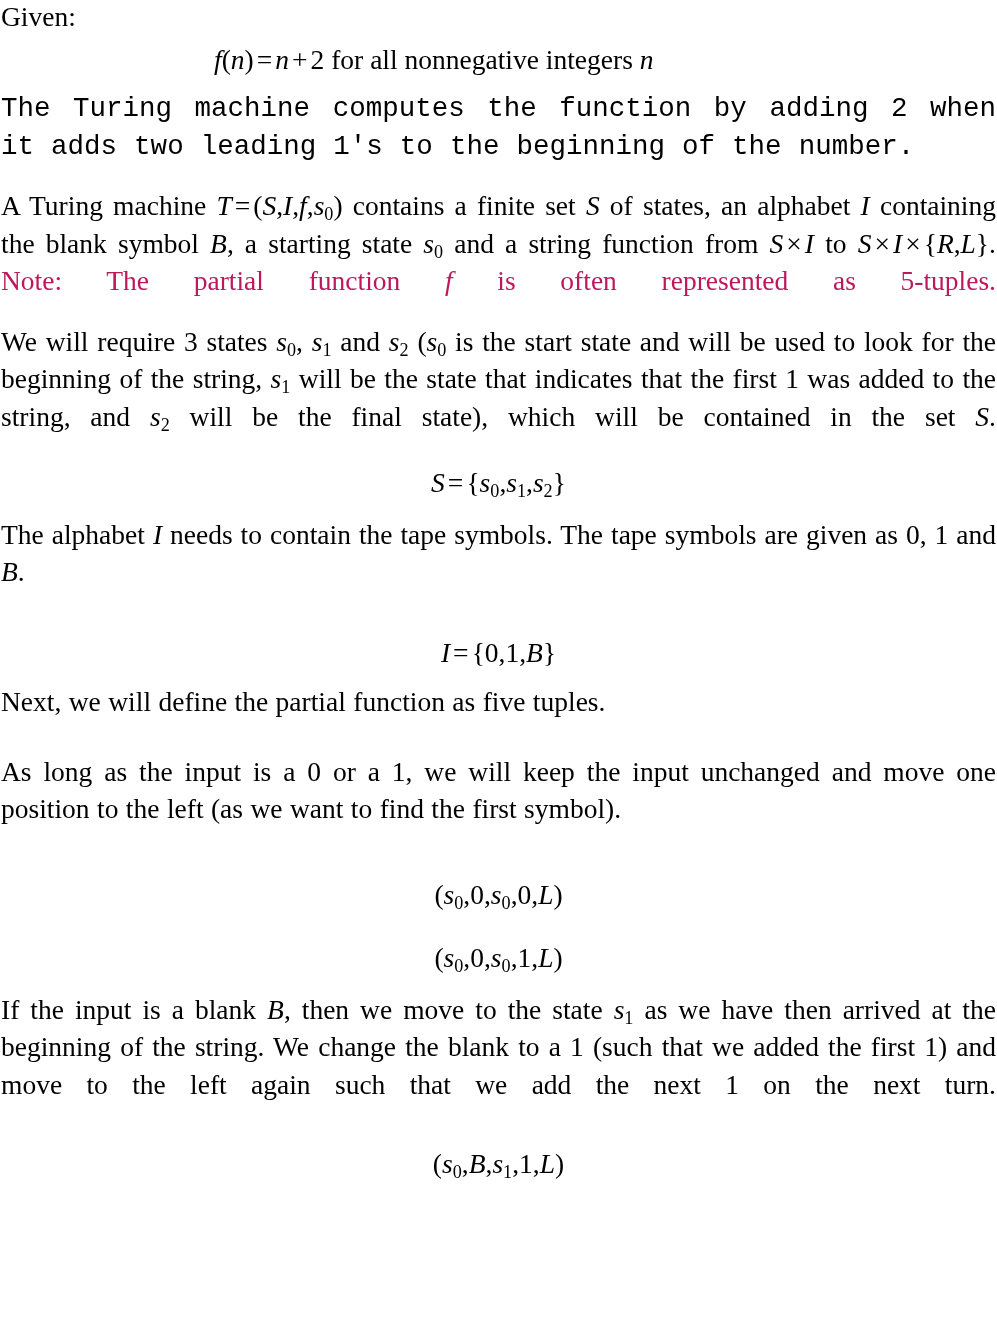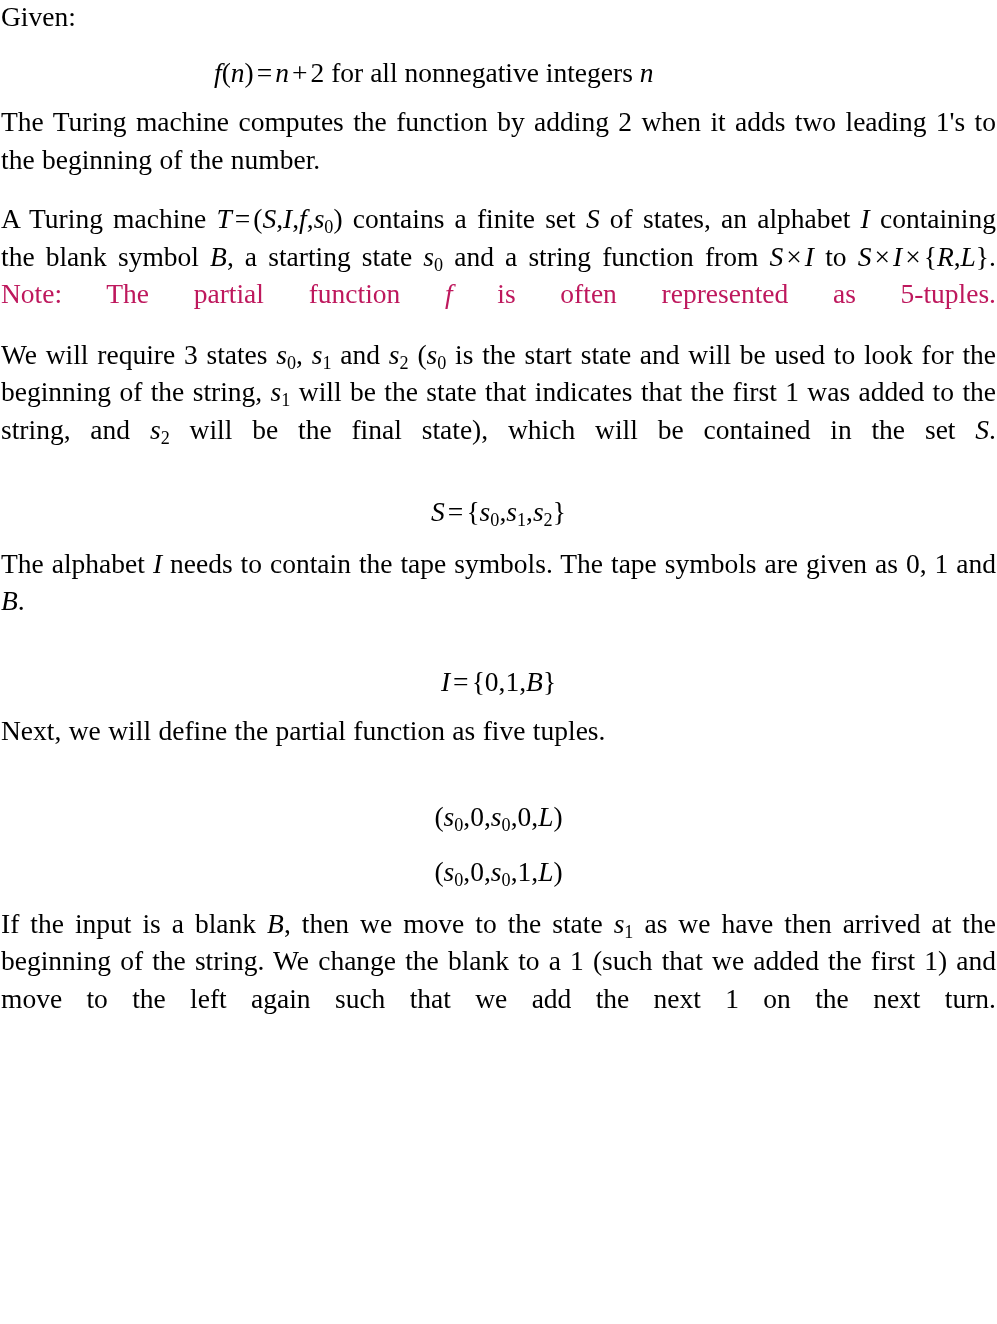"f(n)=n+2 for all nonnegative integers" div.display { margin-top: 18px -> 5px }
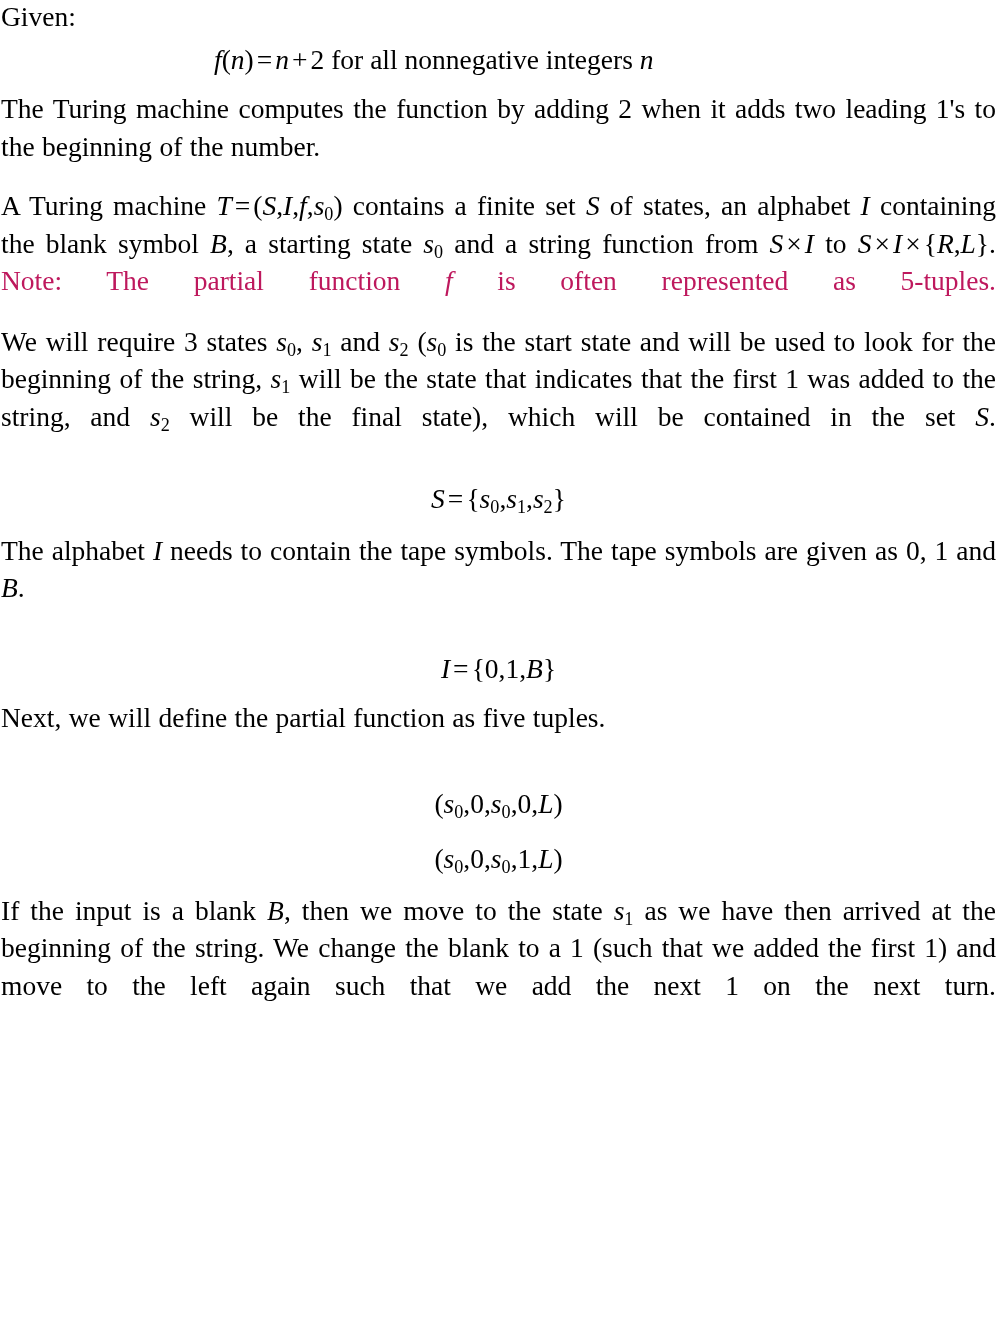"The Turing machine computes the" div.para { font-family: none -> Liberation Mono, monospace }
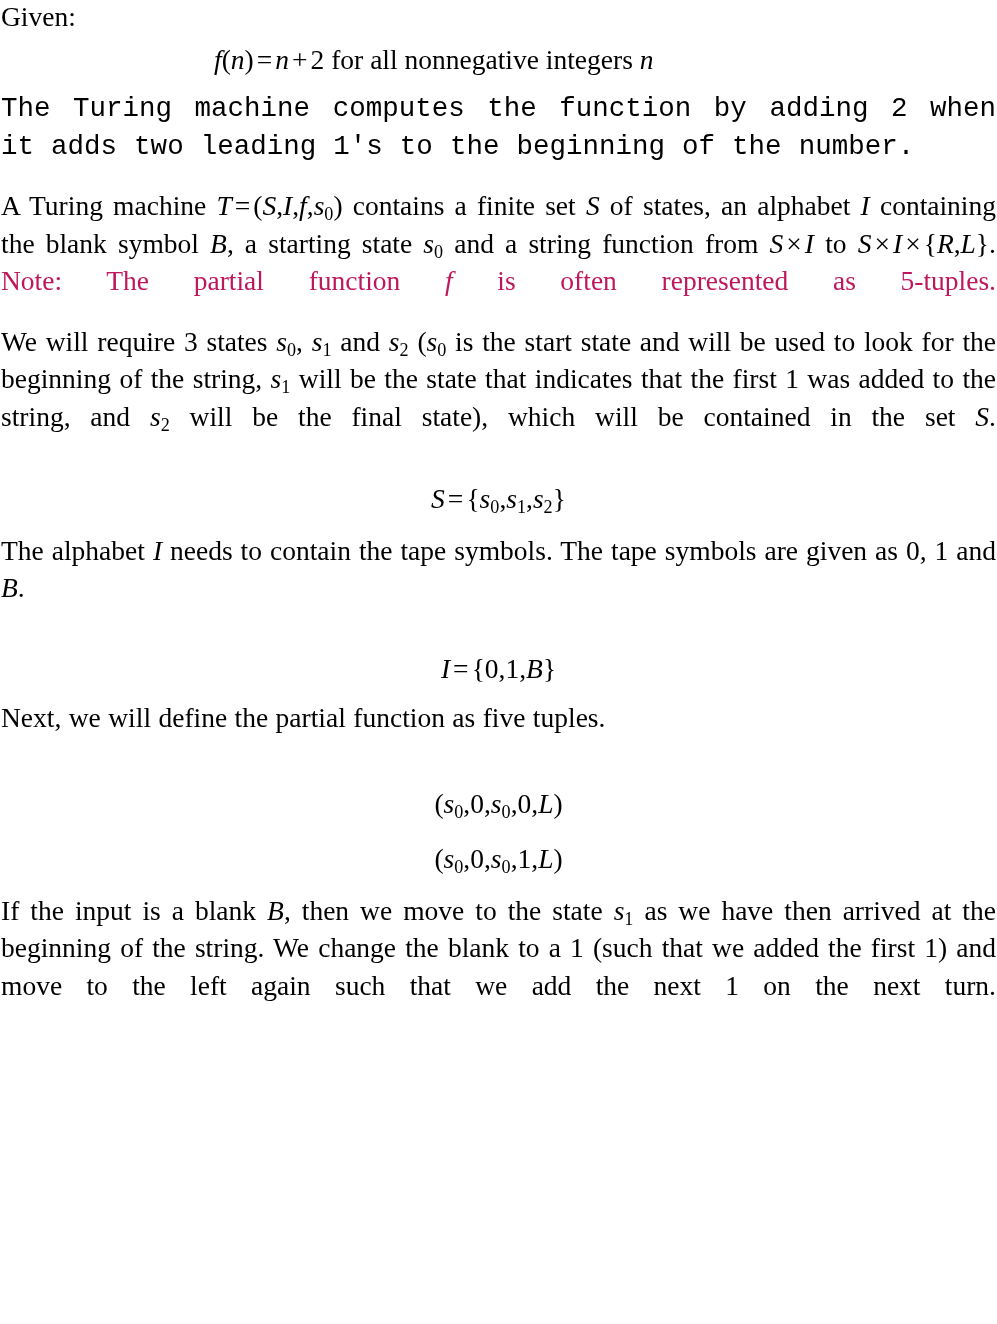"S={s0,s1,s2}" div.display { margin-top: 45px -> 29px }
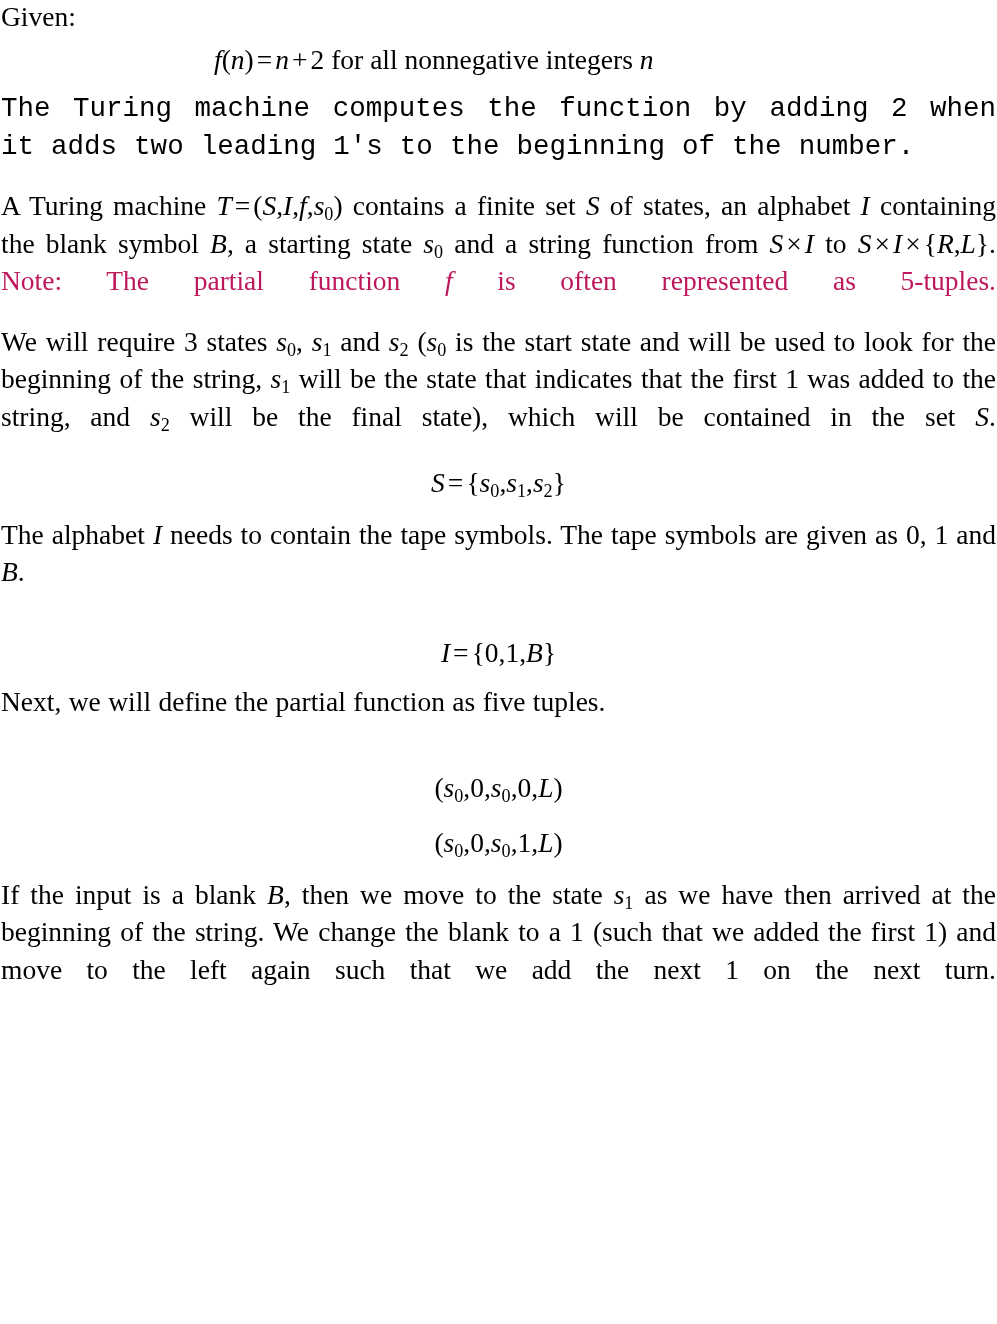"As long as the input" div.para { html: none -> <div> <span>As long as the input is a 0 or a 1, we will keep the input unchanged and</span> <span>move one position to the left (as we want to find the first symbol).</span> </div> }
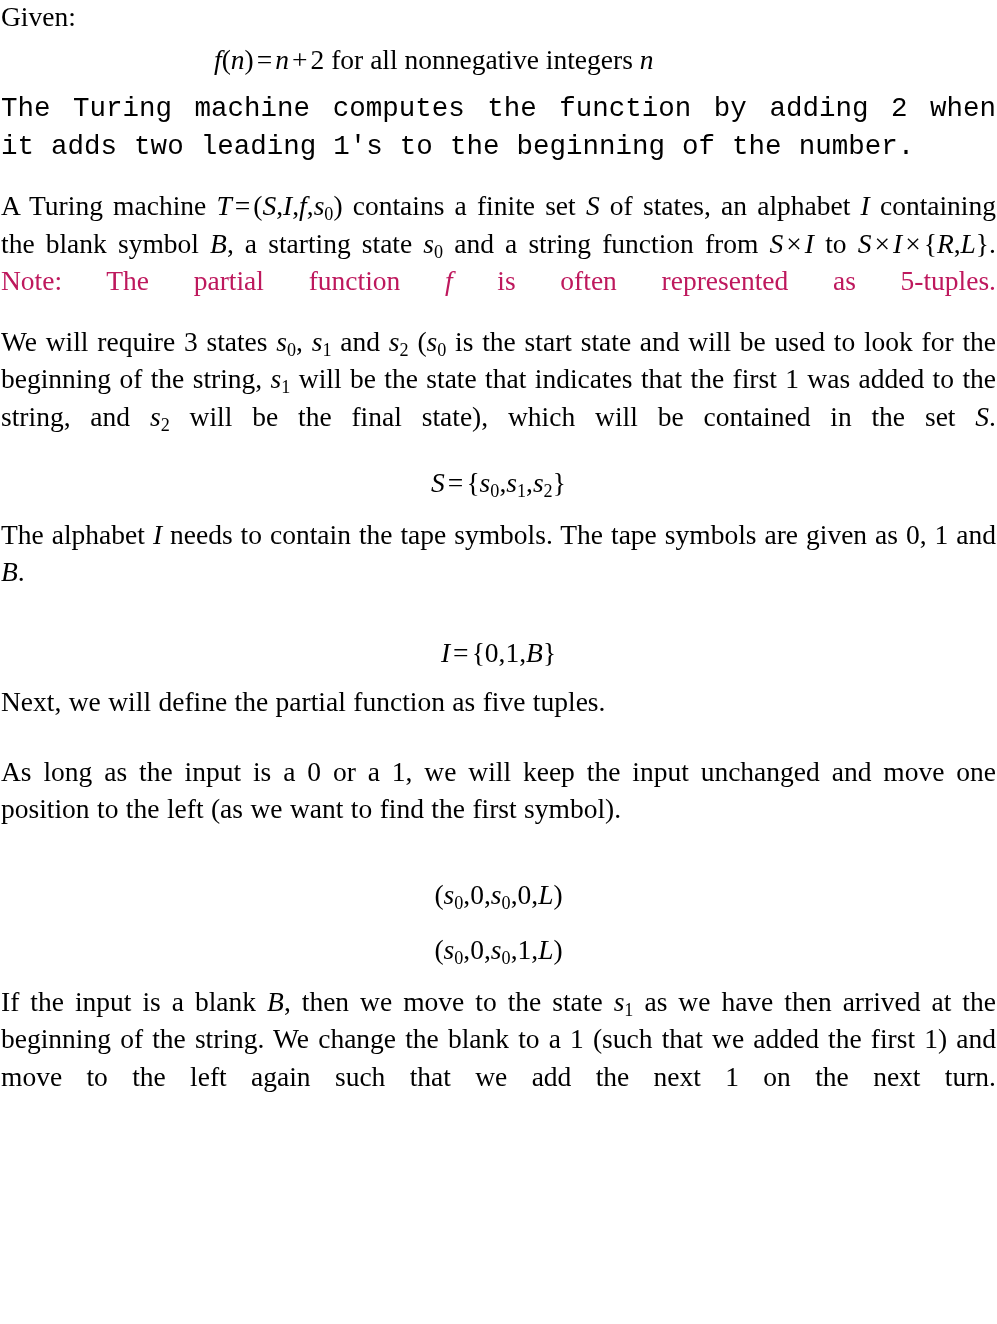"(s0,0,s0,1,L)" div.display { margin-top: 18px -> 26px }
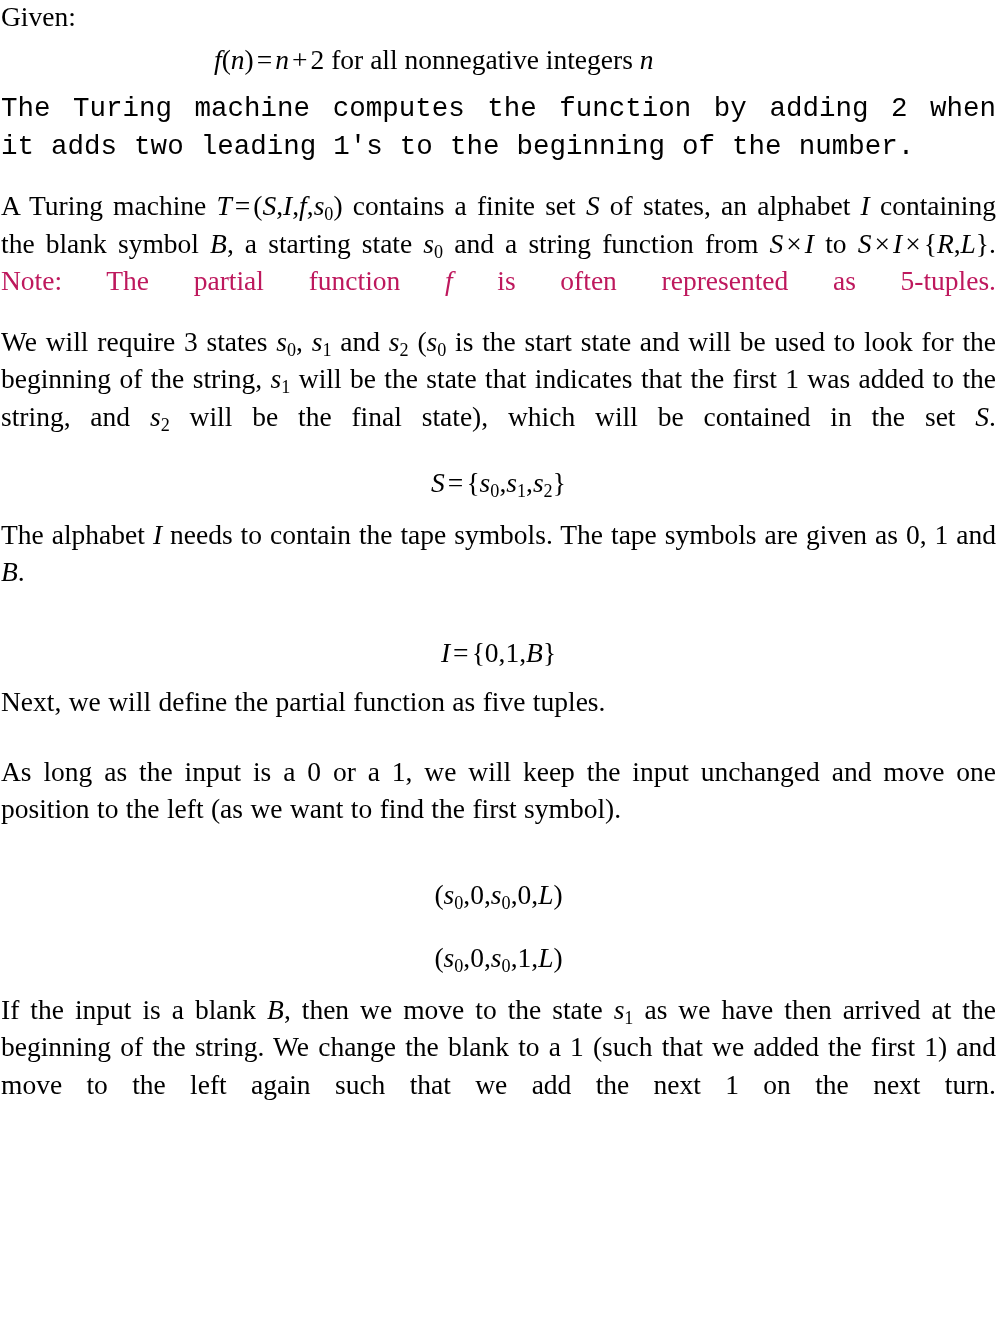"(s0,B,s1,1,L)" div.display { html: none -> <div> <span>(</span><span>s</span><sub>0</sub><span>,</span><span>B</span><span>,</span><span>s</span><sub>1</sub><span>,</span><span>1</span><span>,</span><span>L</span><span>)</span> </div> }
